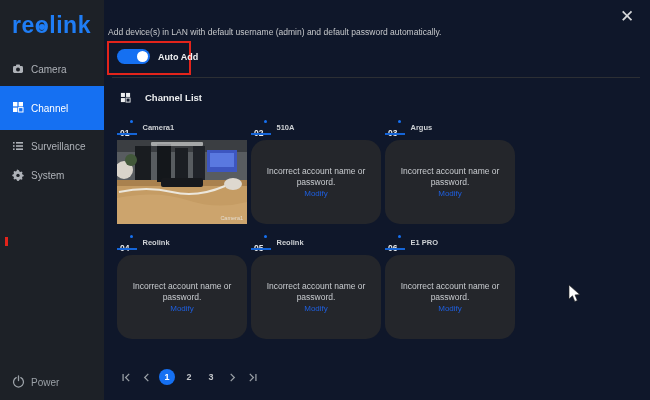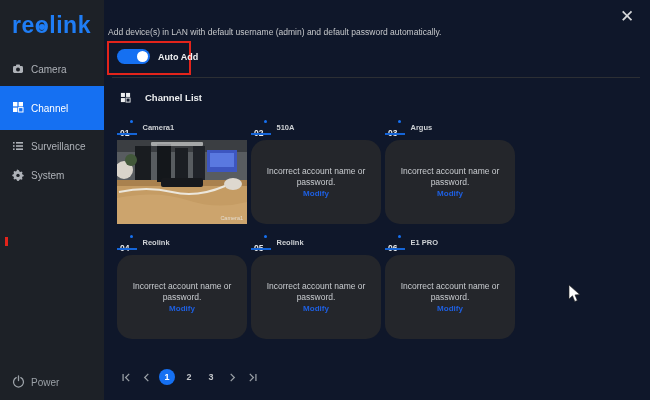"Modify" .modify { font-weight: bold -> normal }
